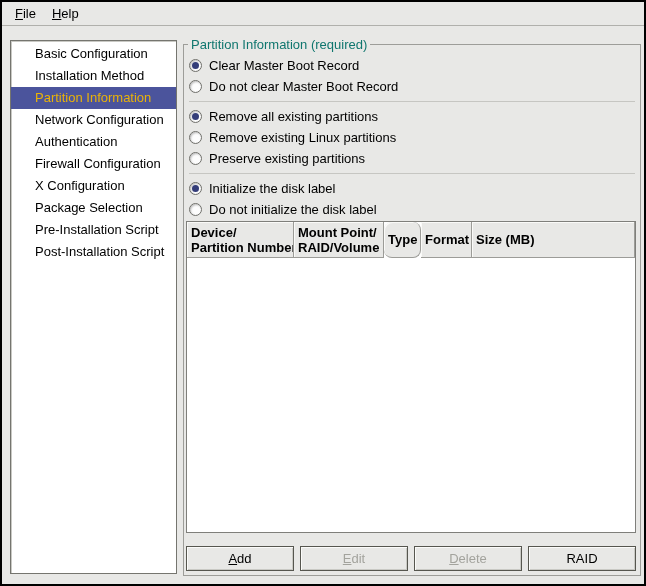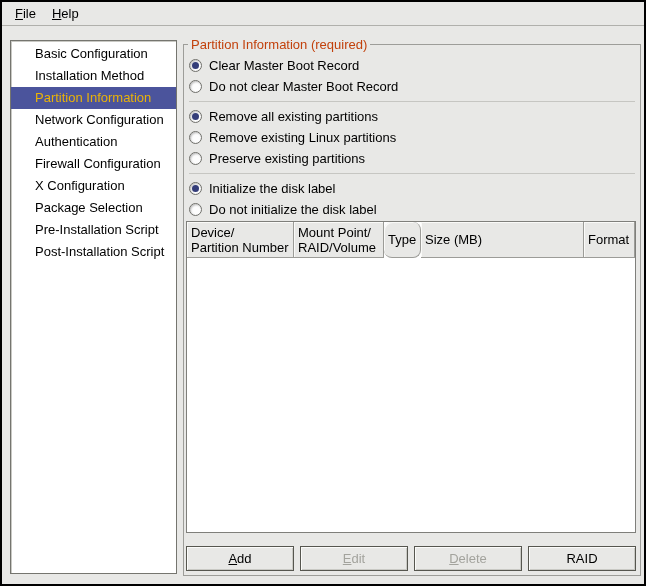"Partition Information (required)" .groupbox-title { color: #c2410c -> #0f766e }
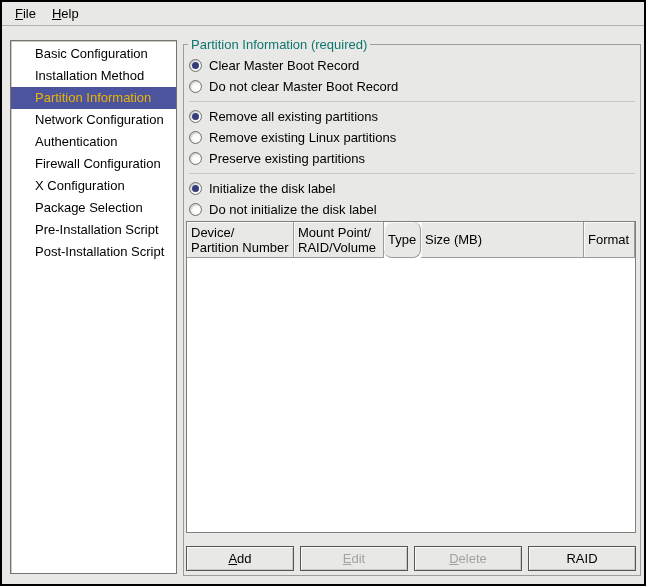"Device/" .thead { font-weight: none -> bold }
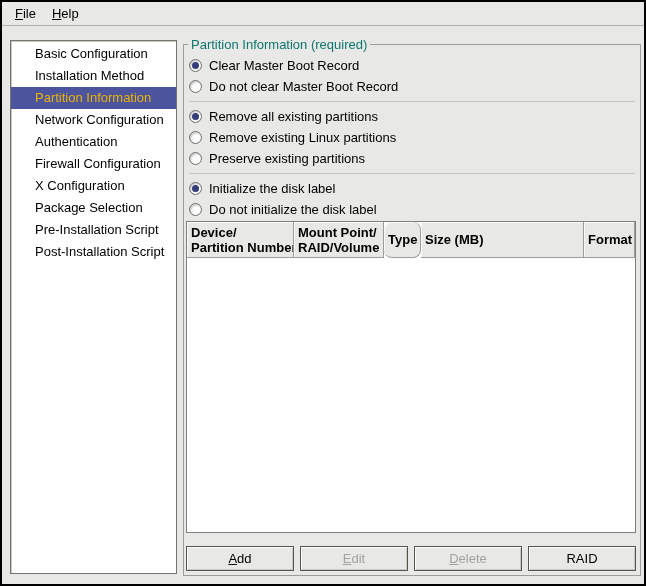"Size (MB)" div.th { order: before "Format" -> after "Format" }
